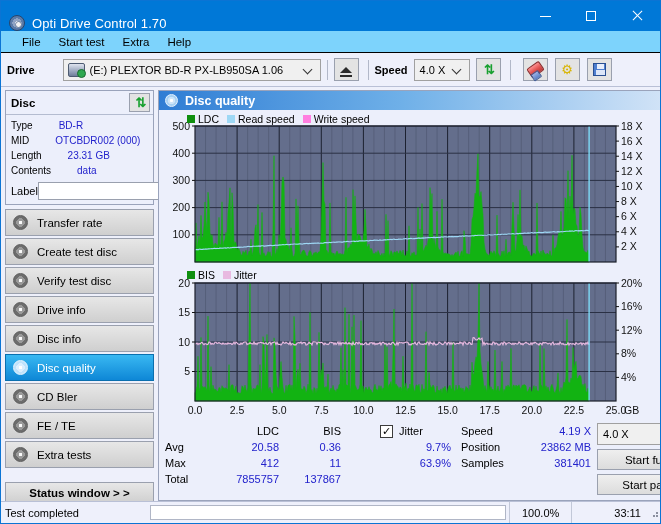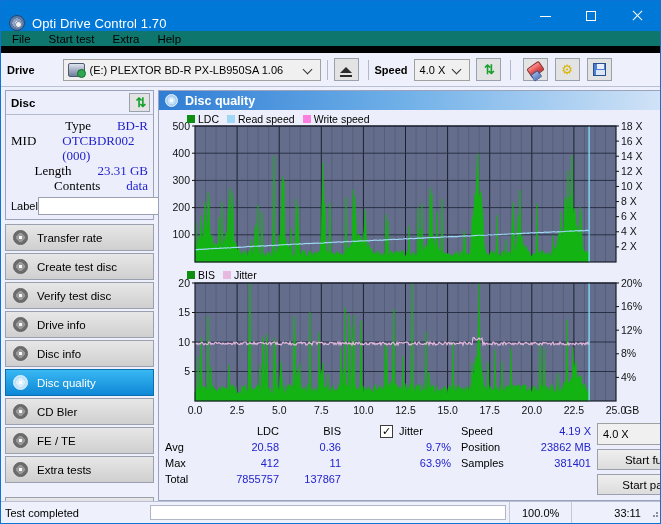"File" .menubar { background: #0f766e -> #7dd3fc; border-bottom: 7px solid #000000 -> 1px solid #000000; padding-left: 2px -> 12px }
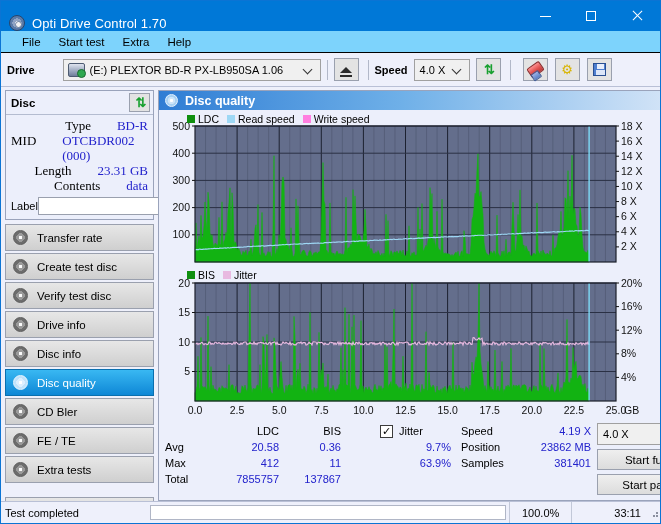"Type" .drow { font-family: Liberation Serif, serif -> none; font-size: 13px -> 10px; justify-content: flex-end -> flex-start }
